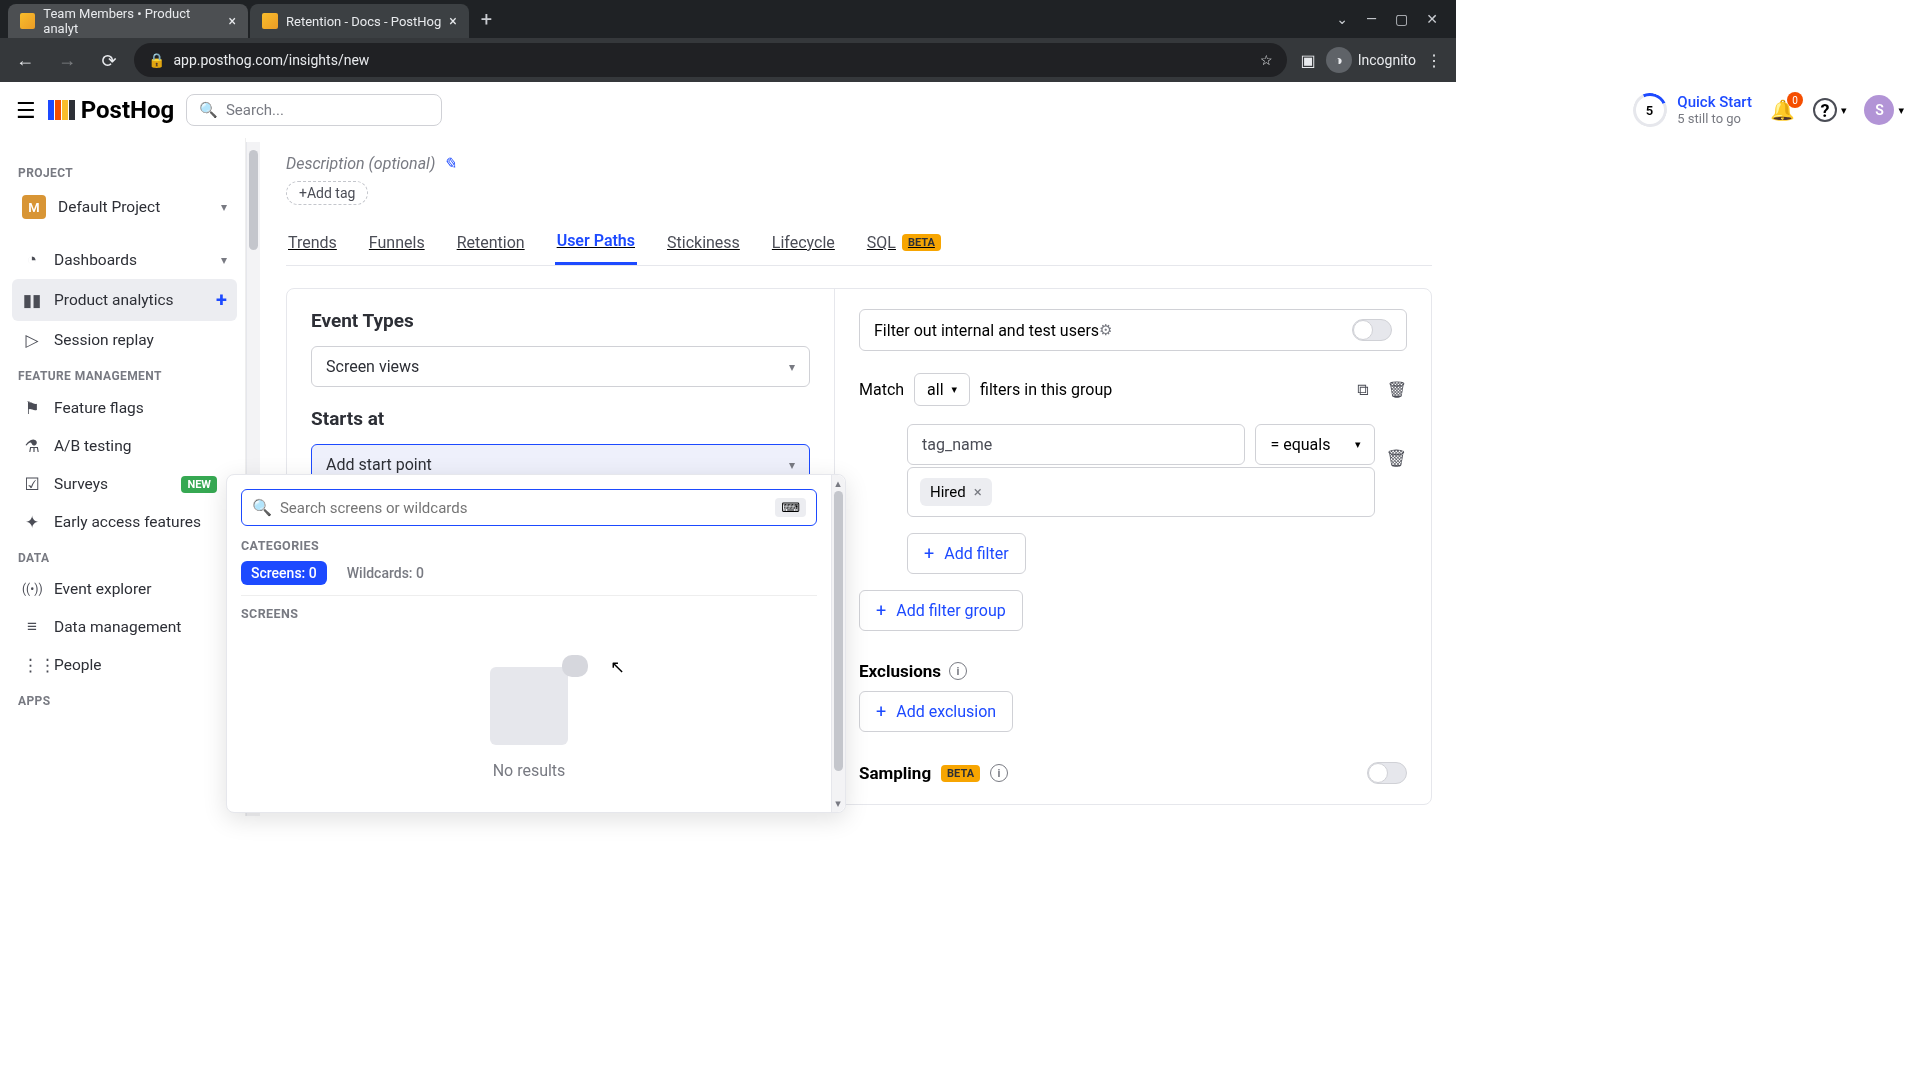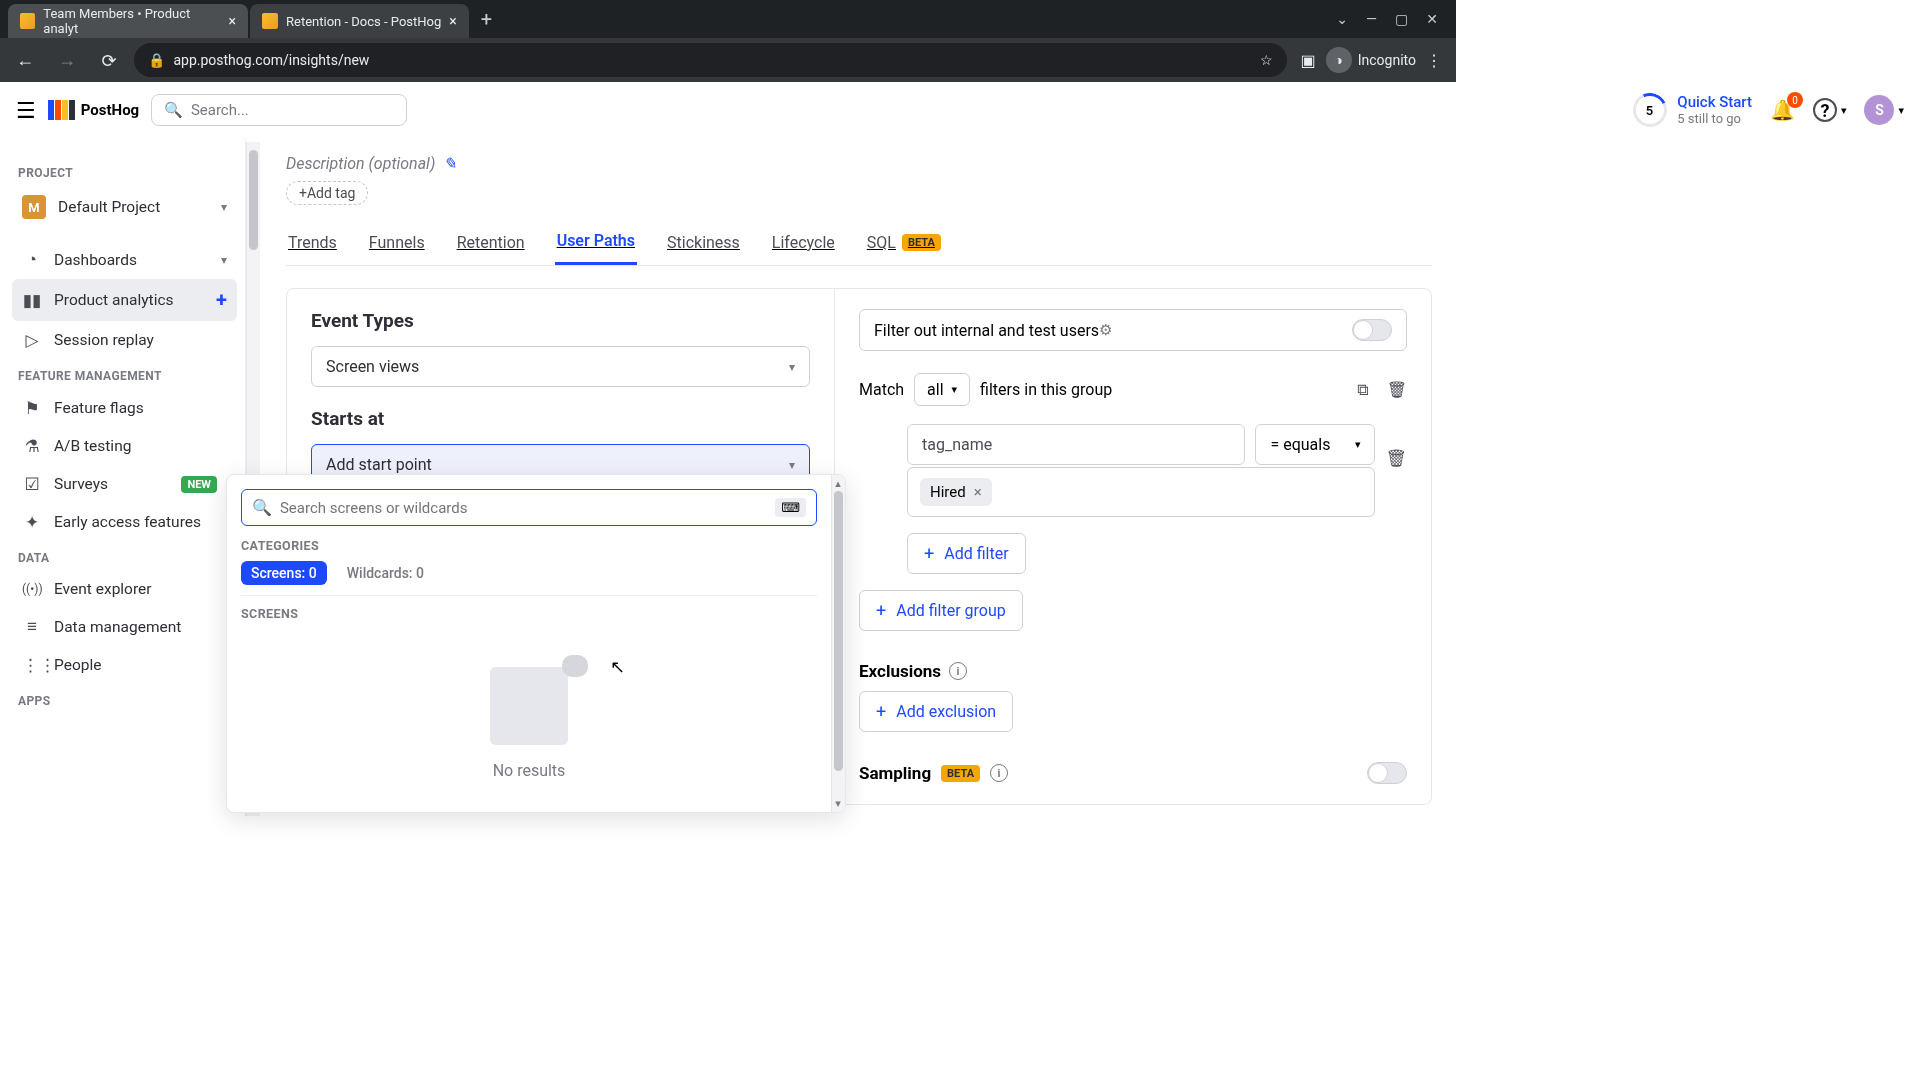"PostHog" .logo { font-size: 15px -> 24px }
